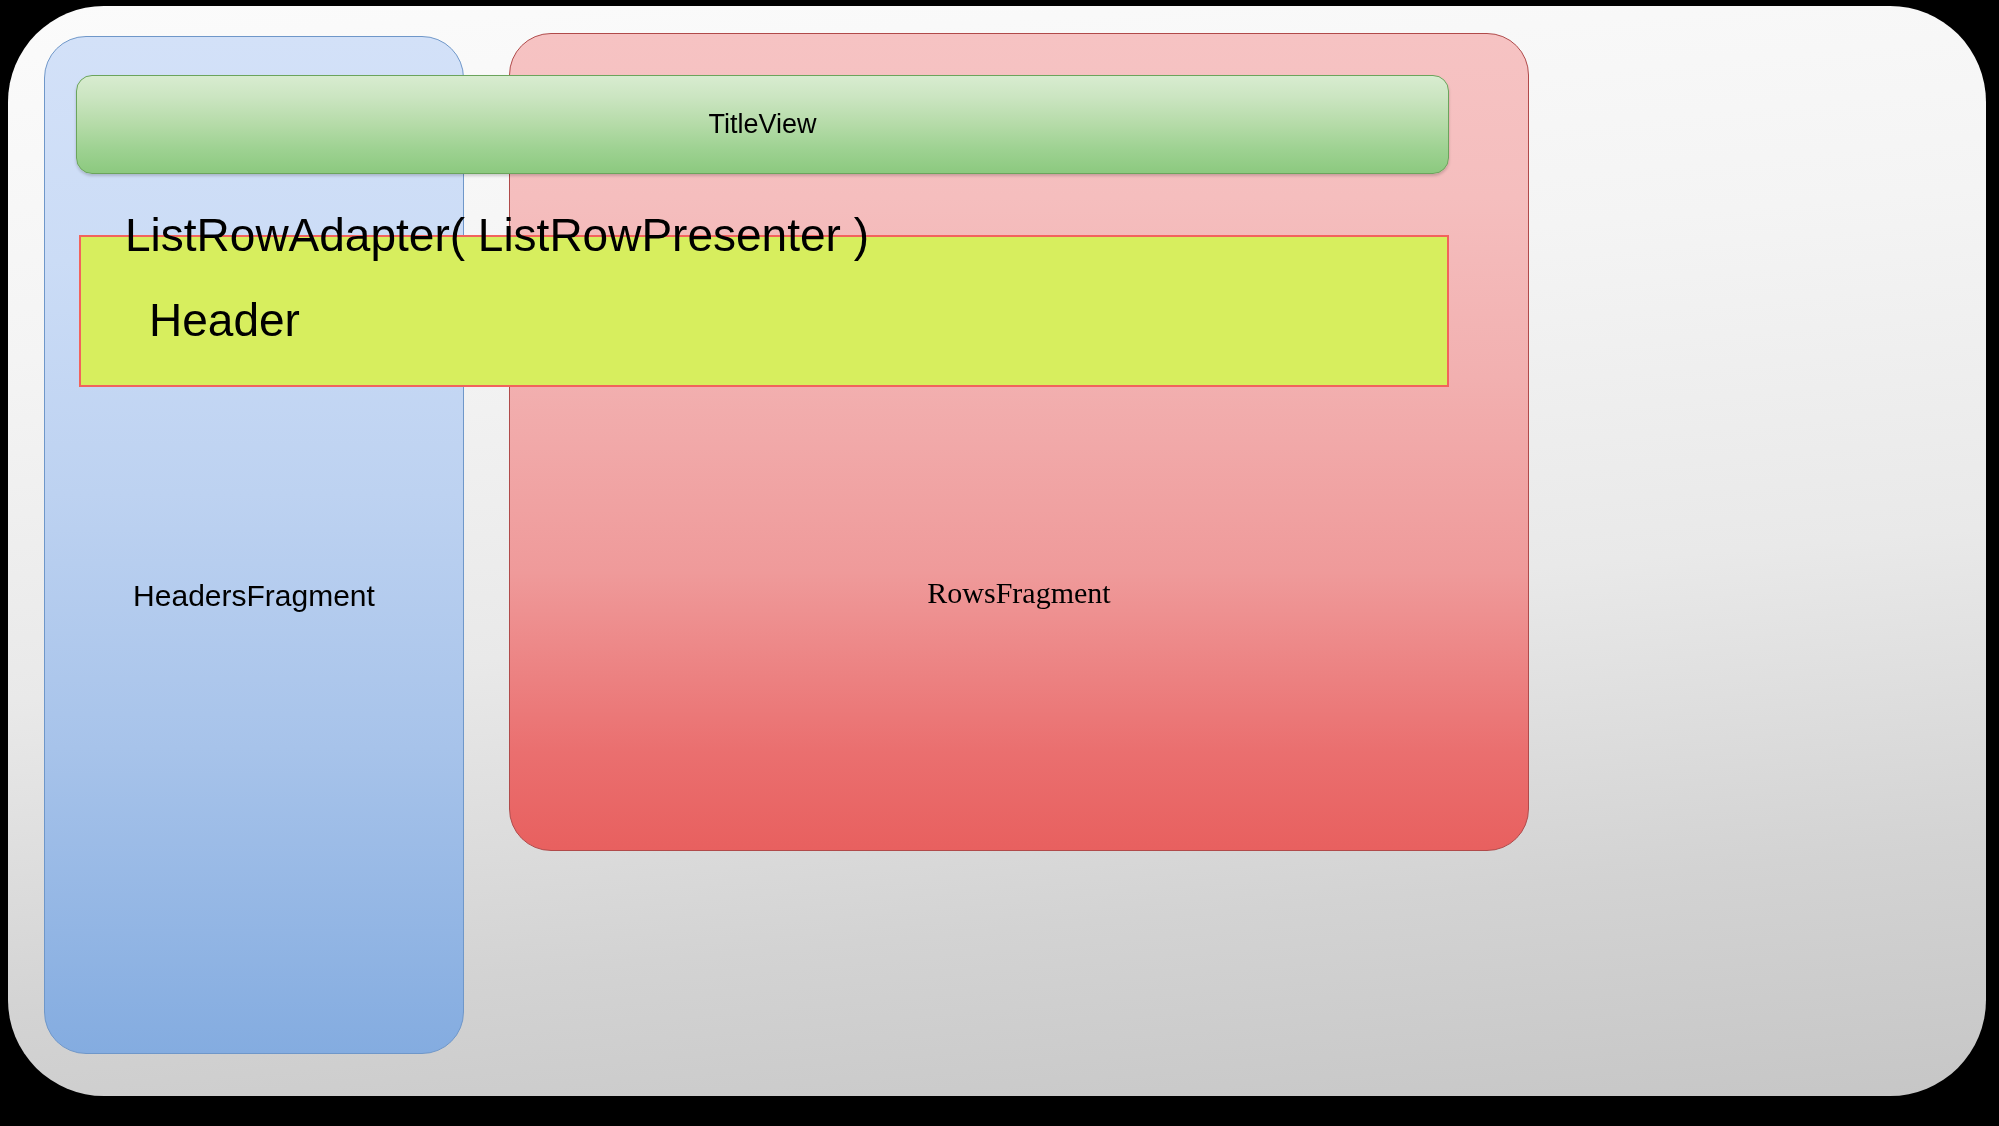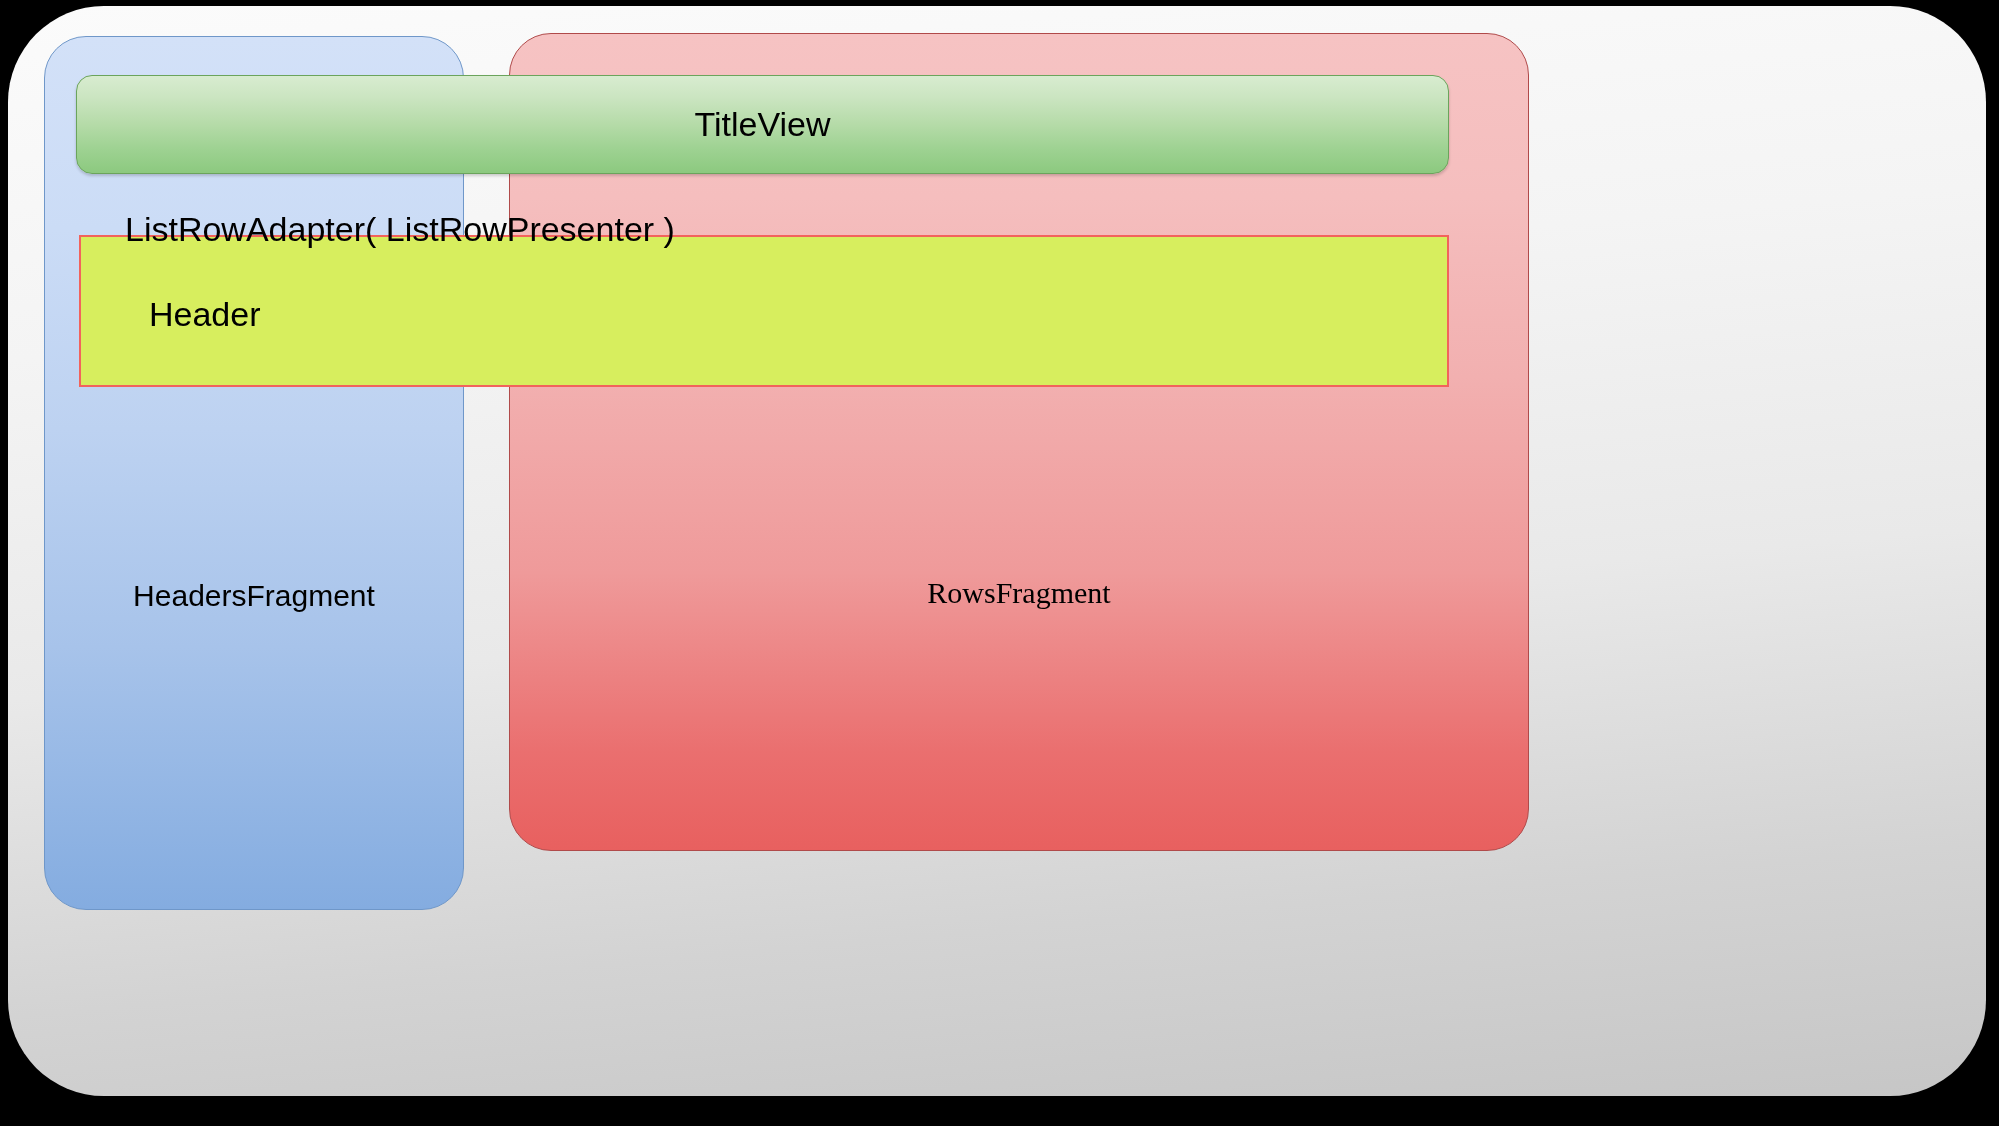"TitleView" .title-view-label { font-size: 34px -> 27px }
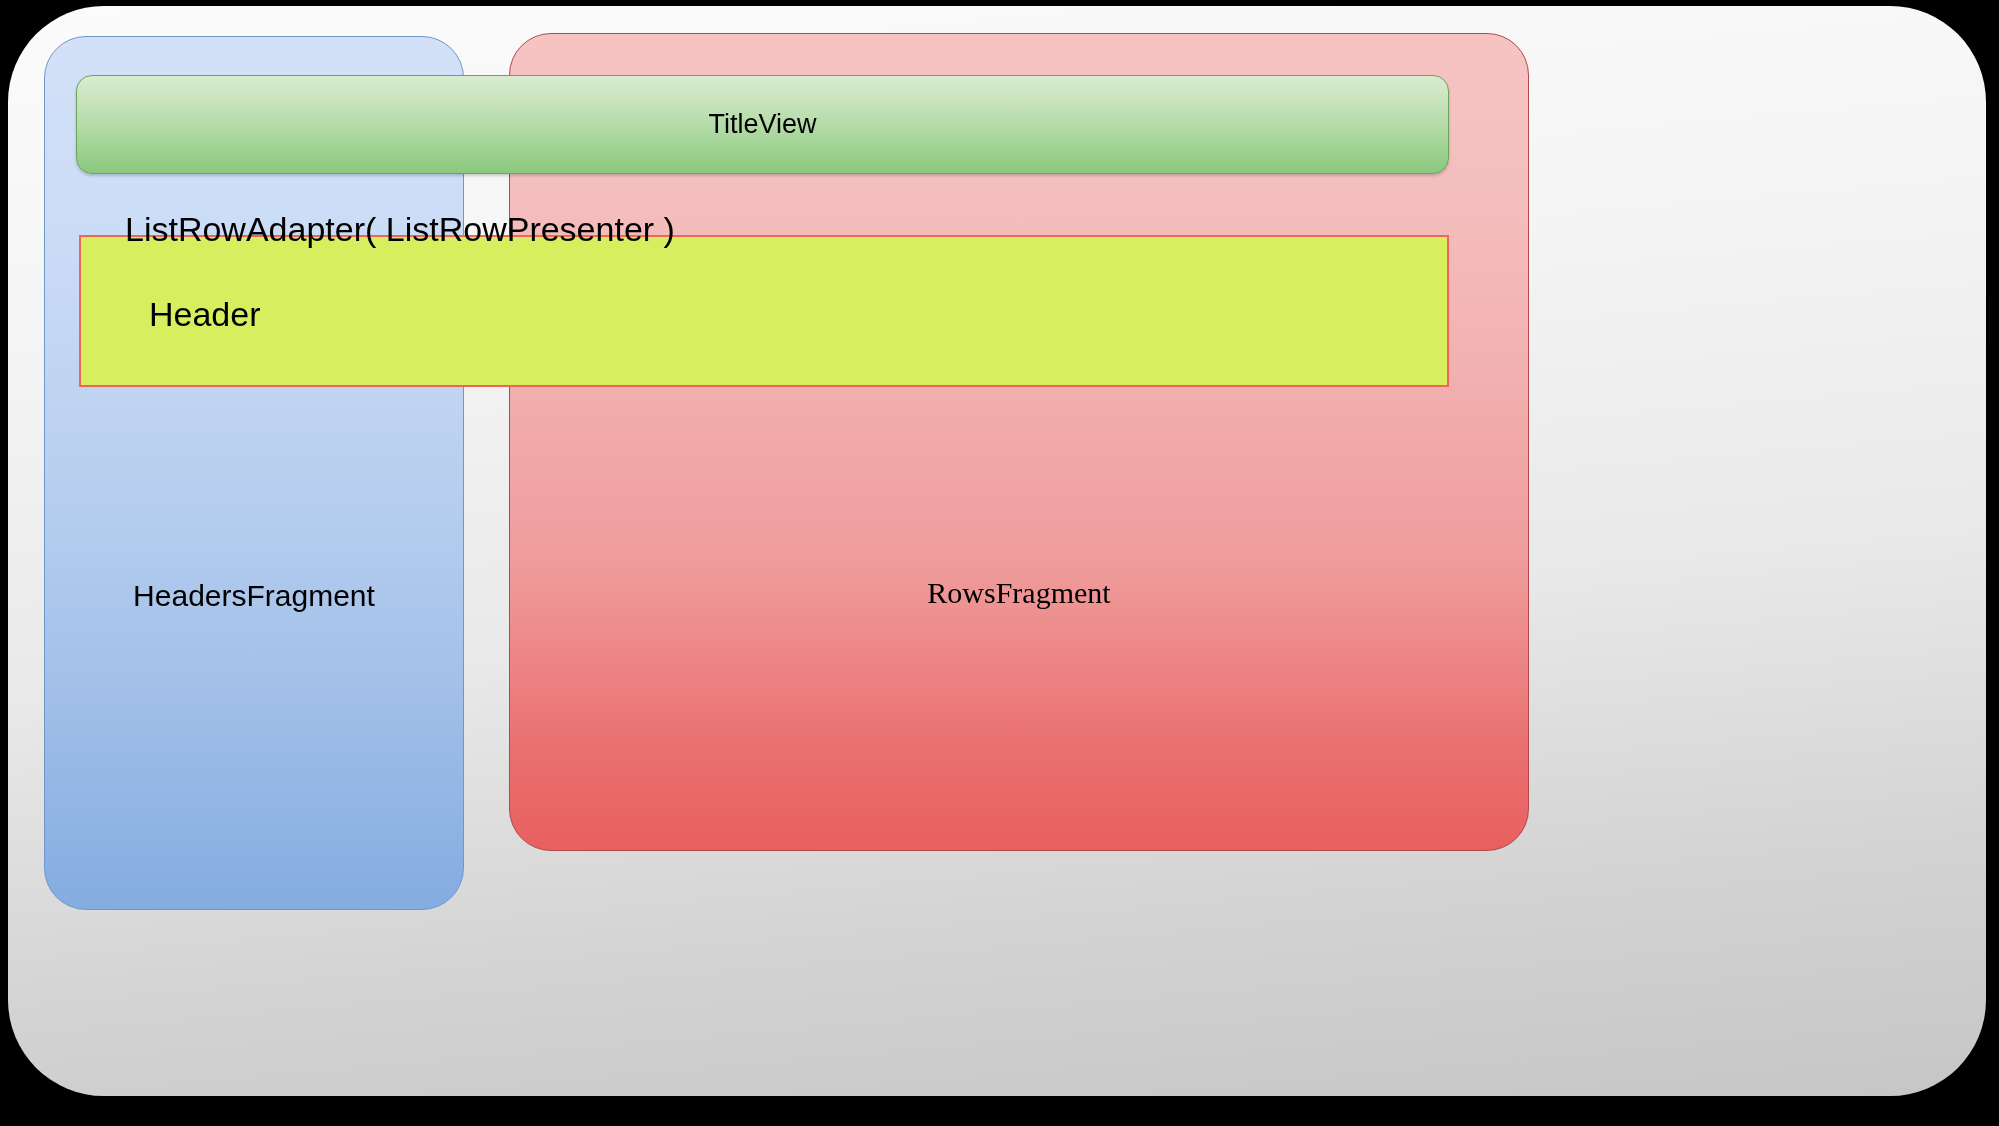"ListRowAdapter( ListRowPresenter )" .float-text { font-size: 34px -> 46px }
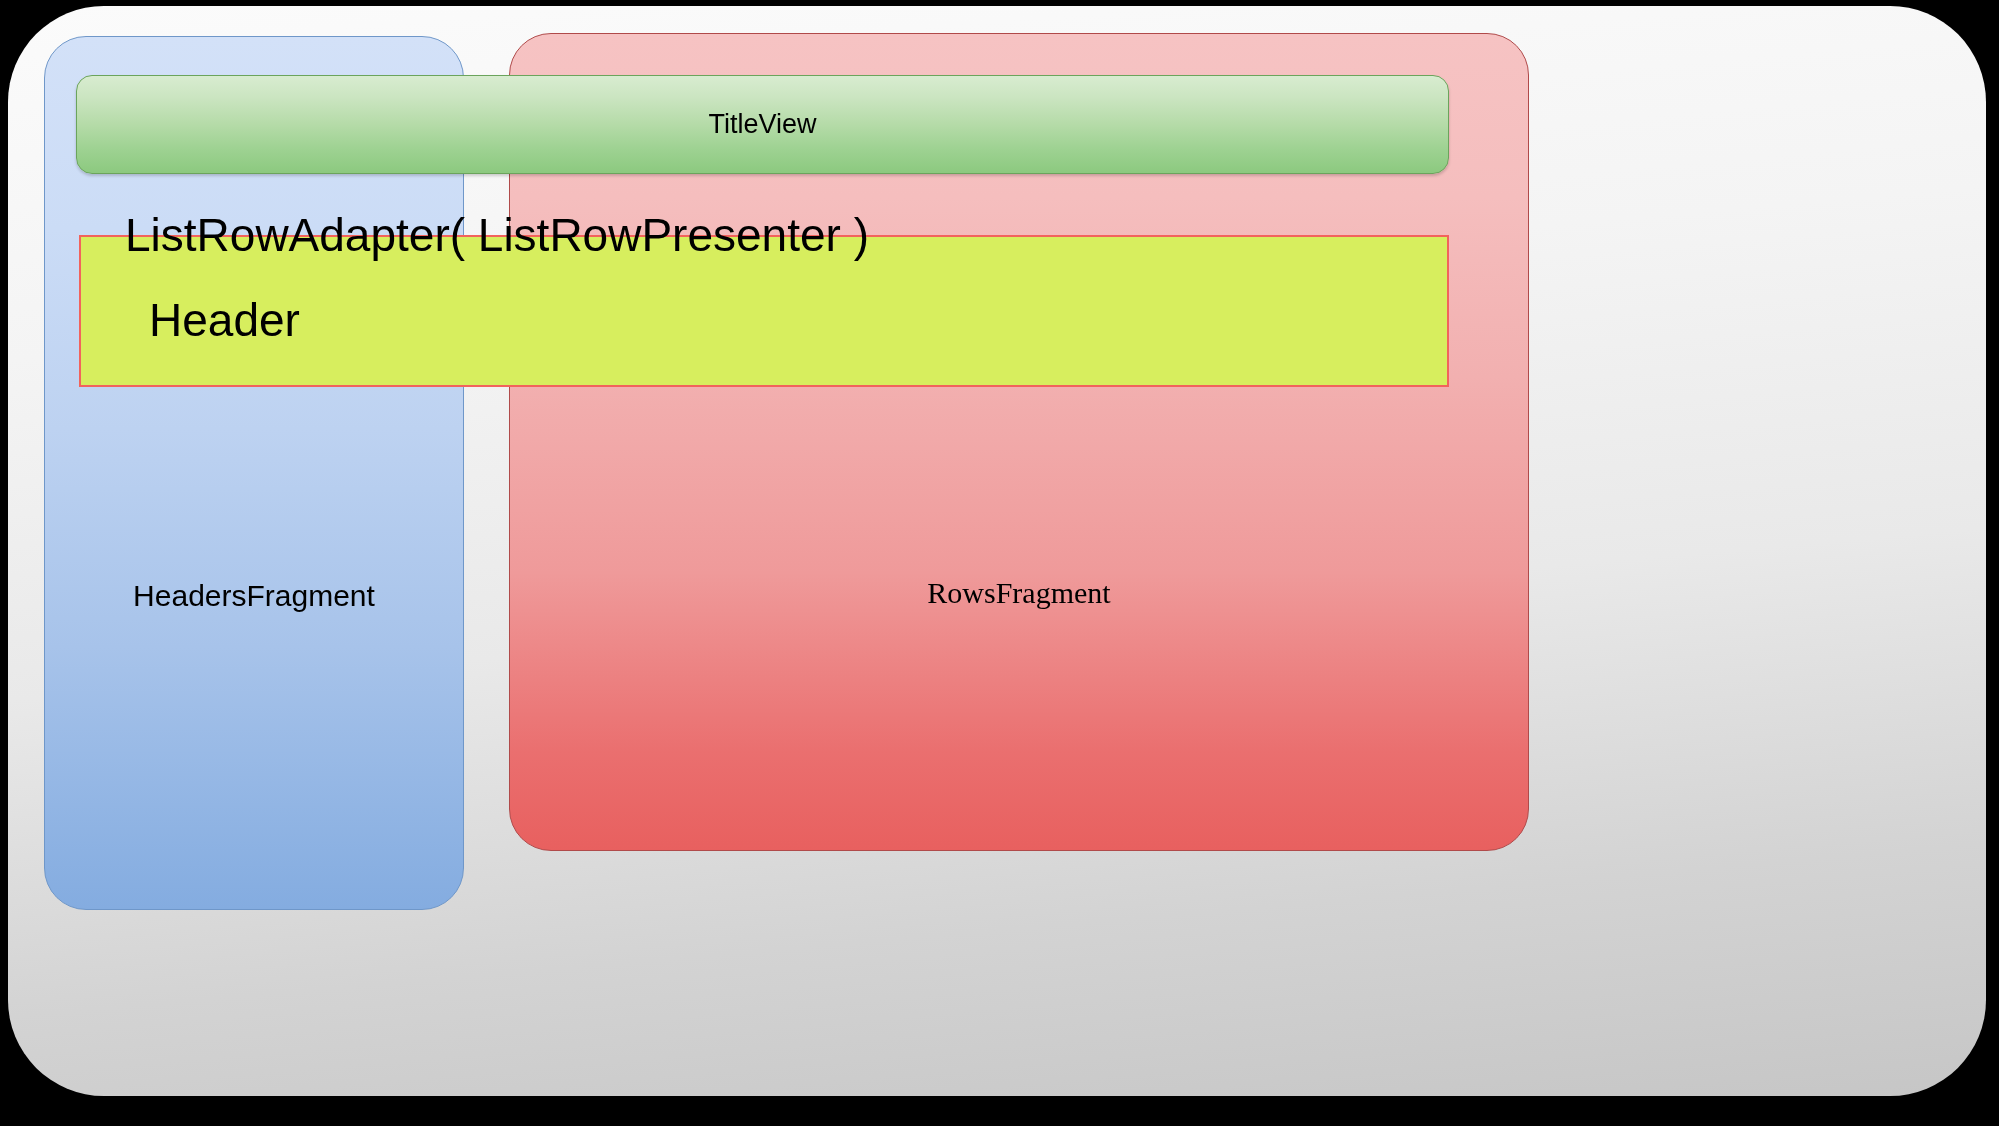"HeadersFragment" .panel-headers { height: 874px -> 1018px }
